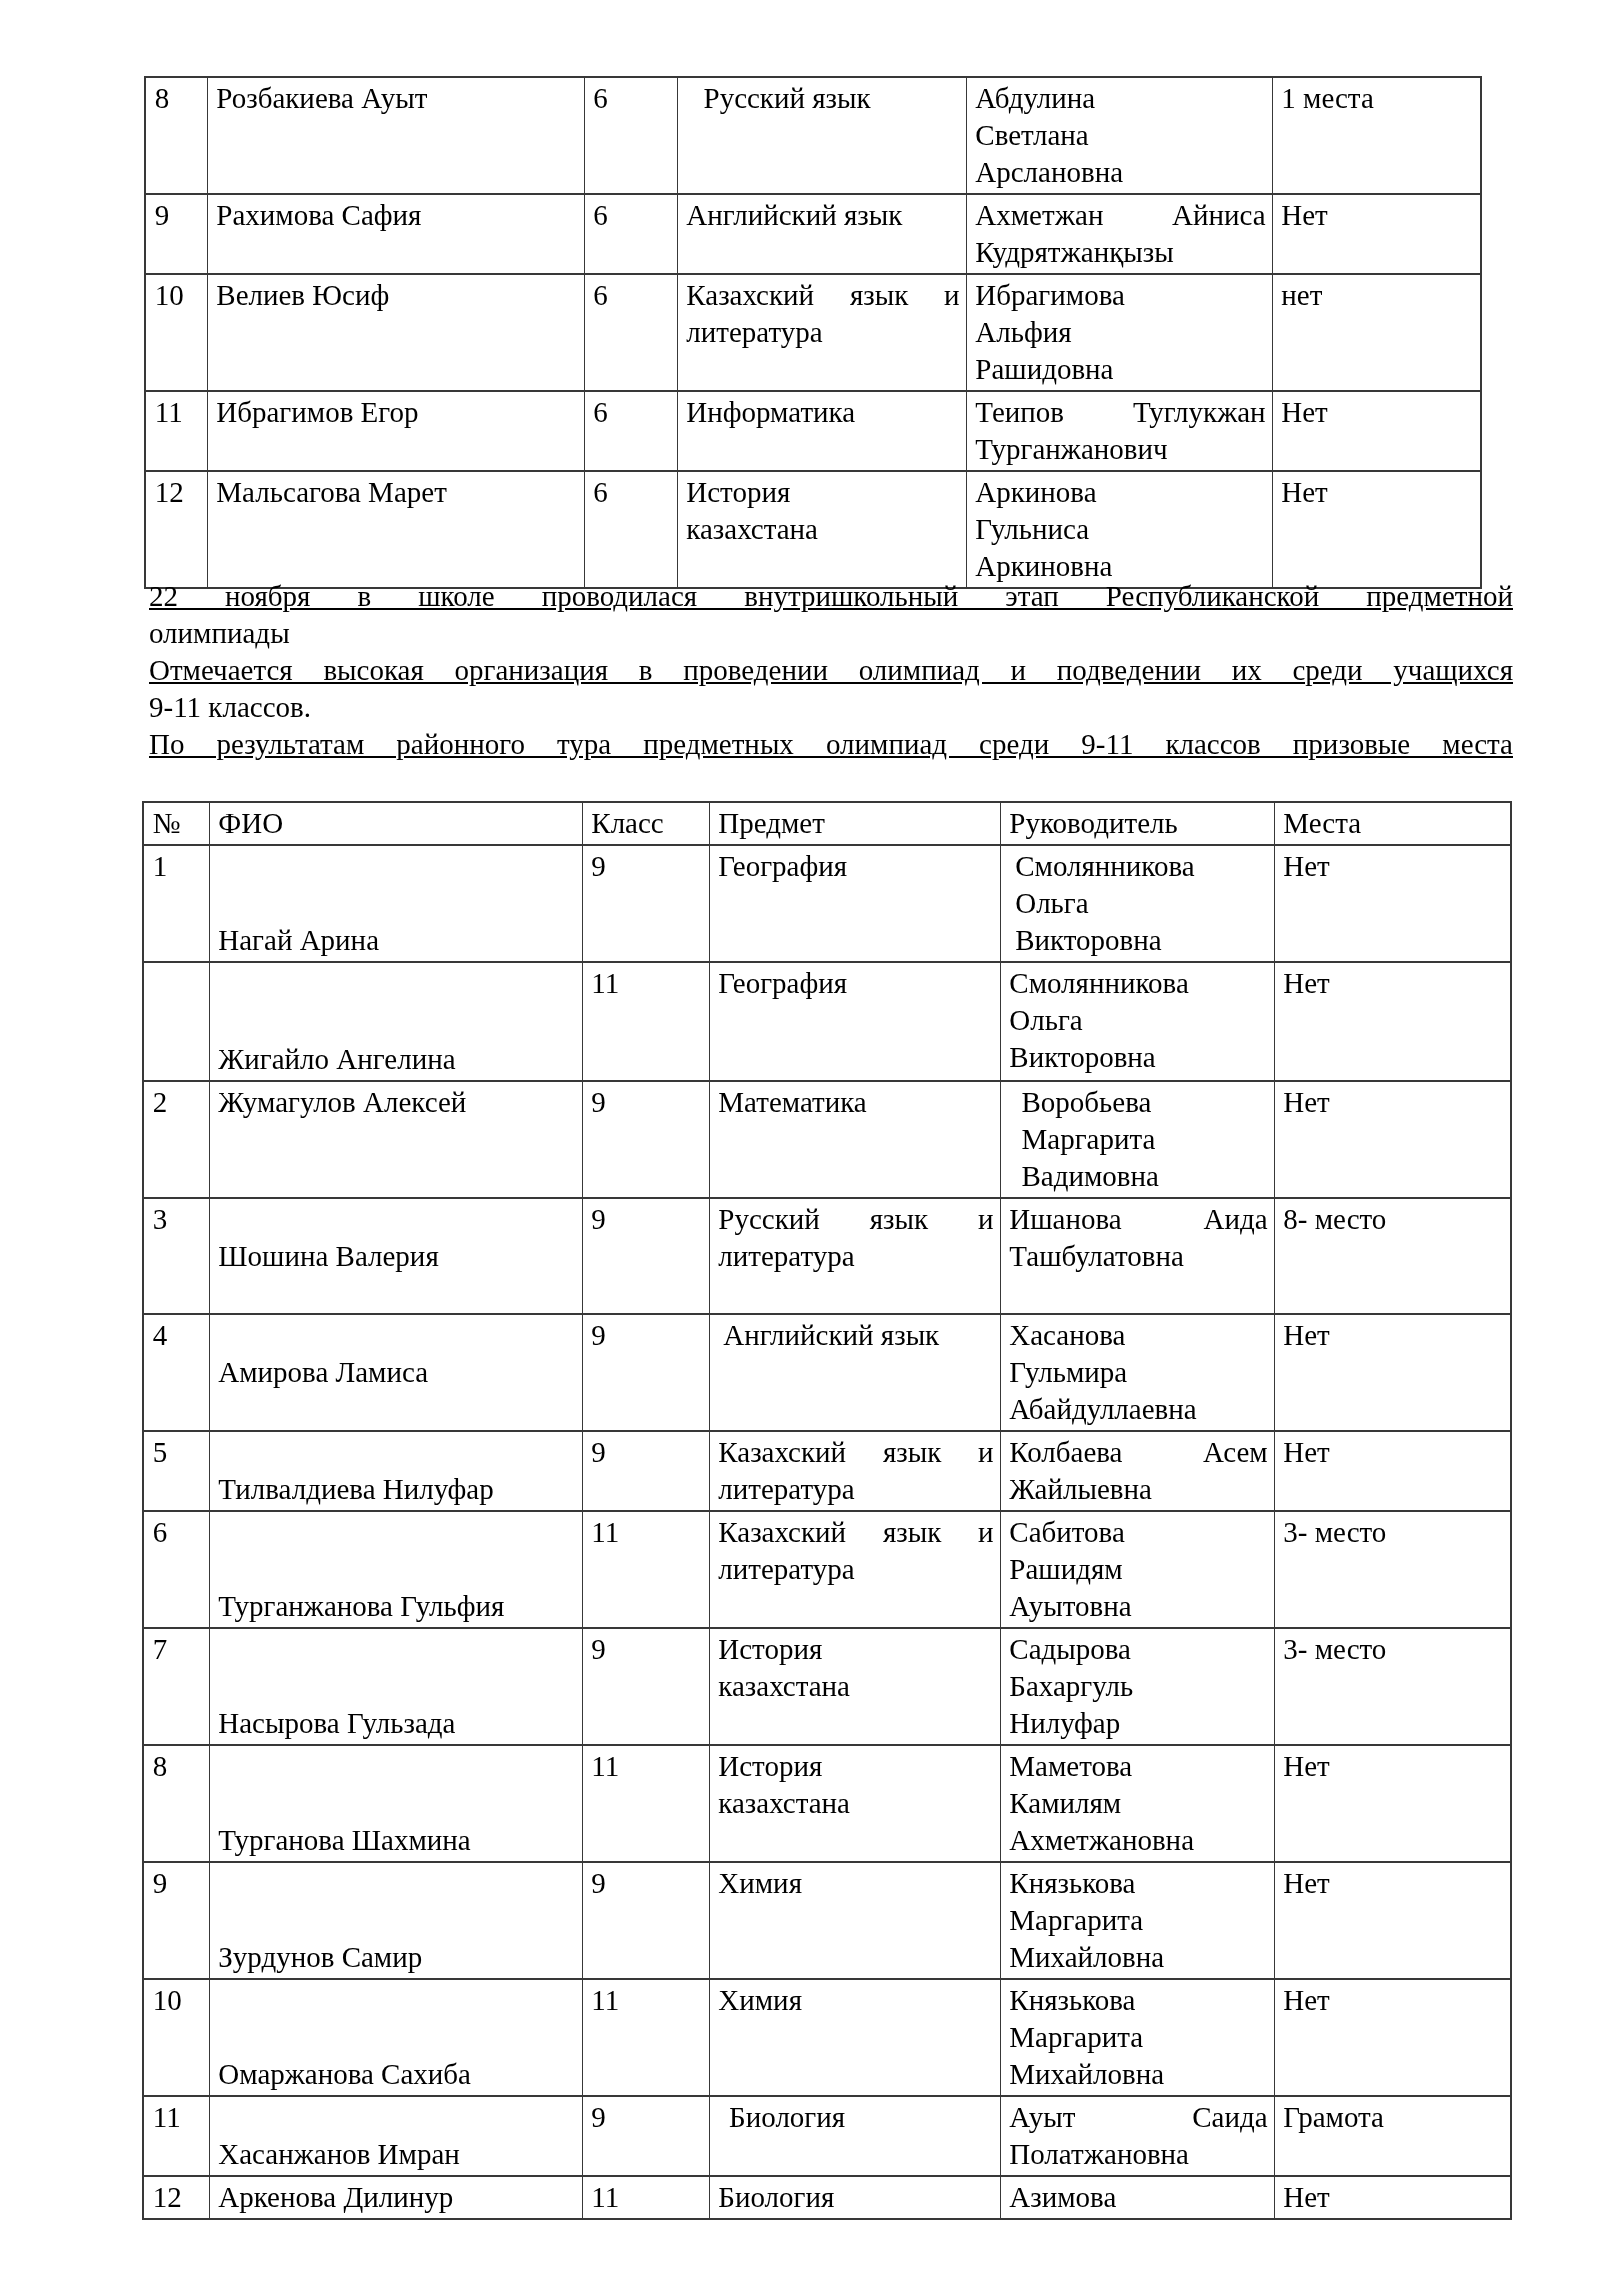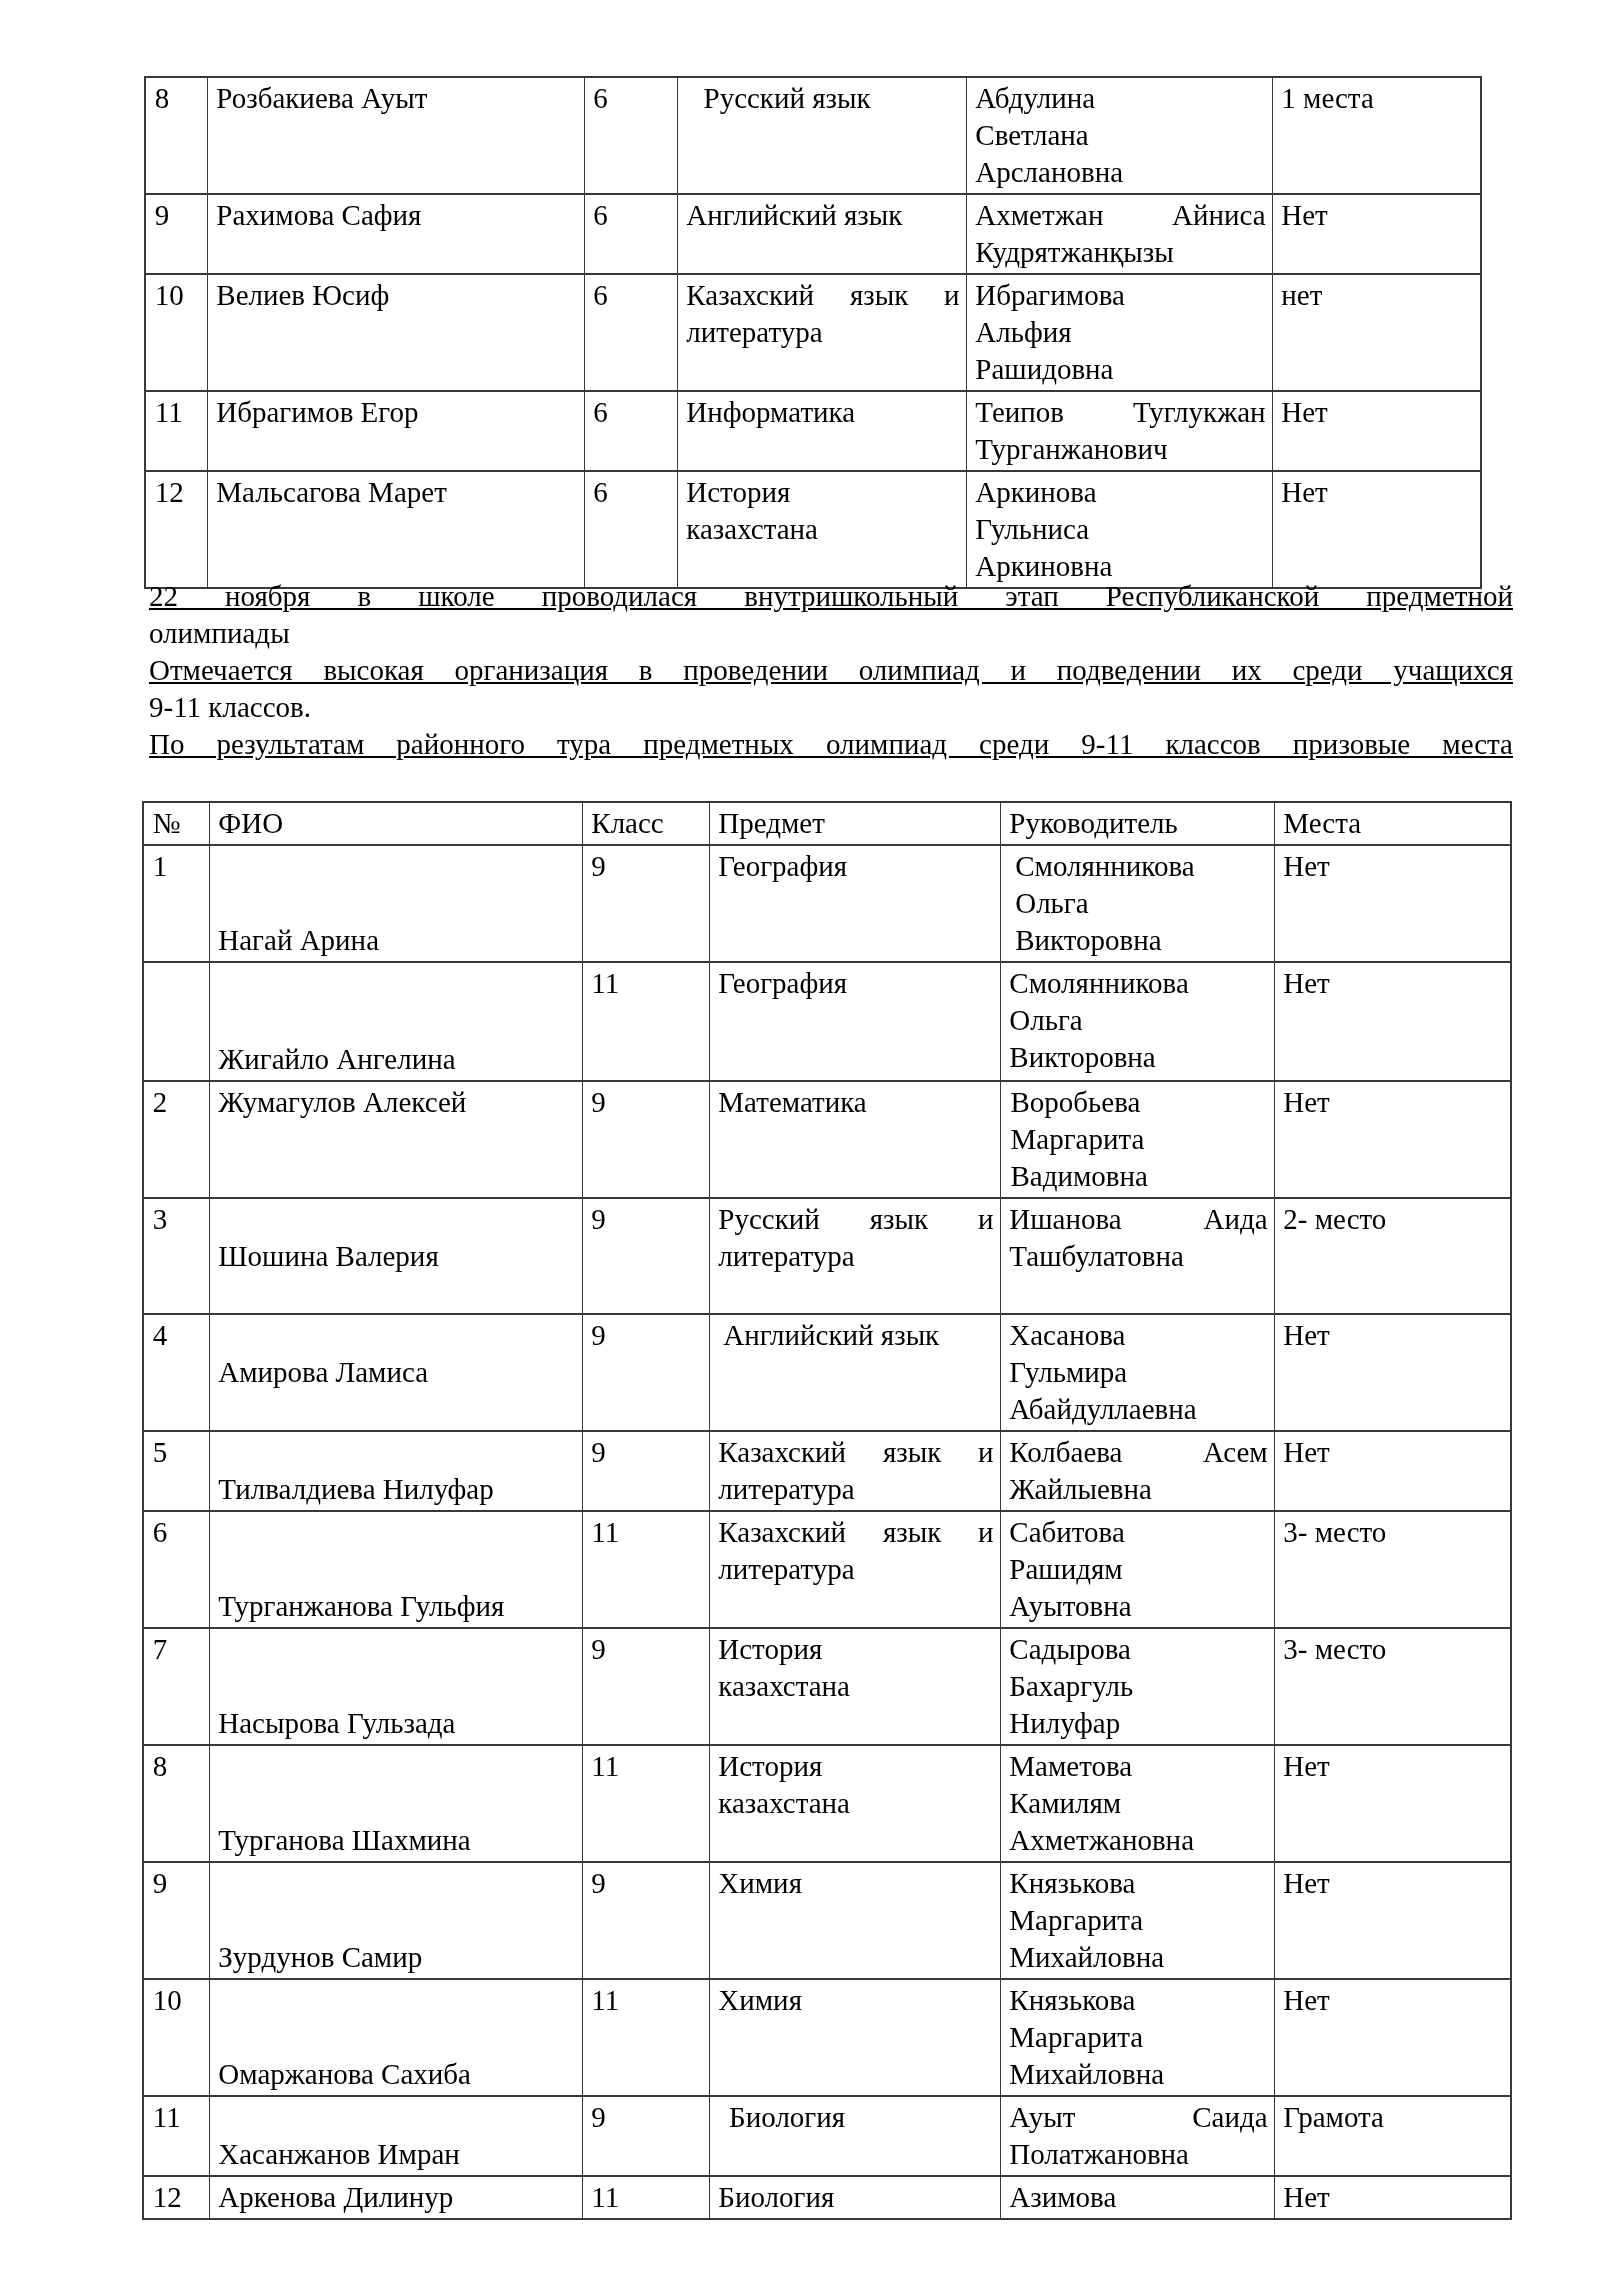"Воробьева" td { padding-left: 10px -> 21px }
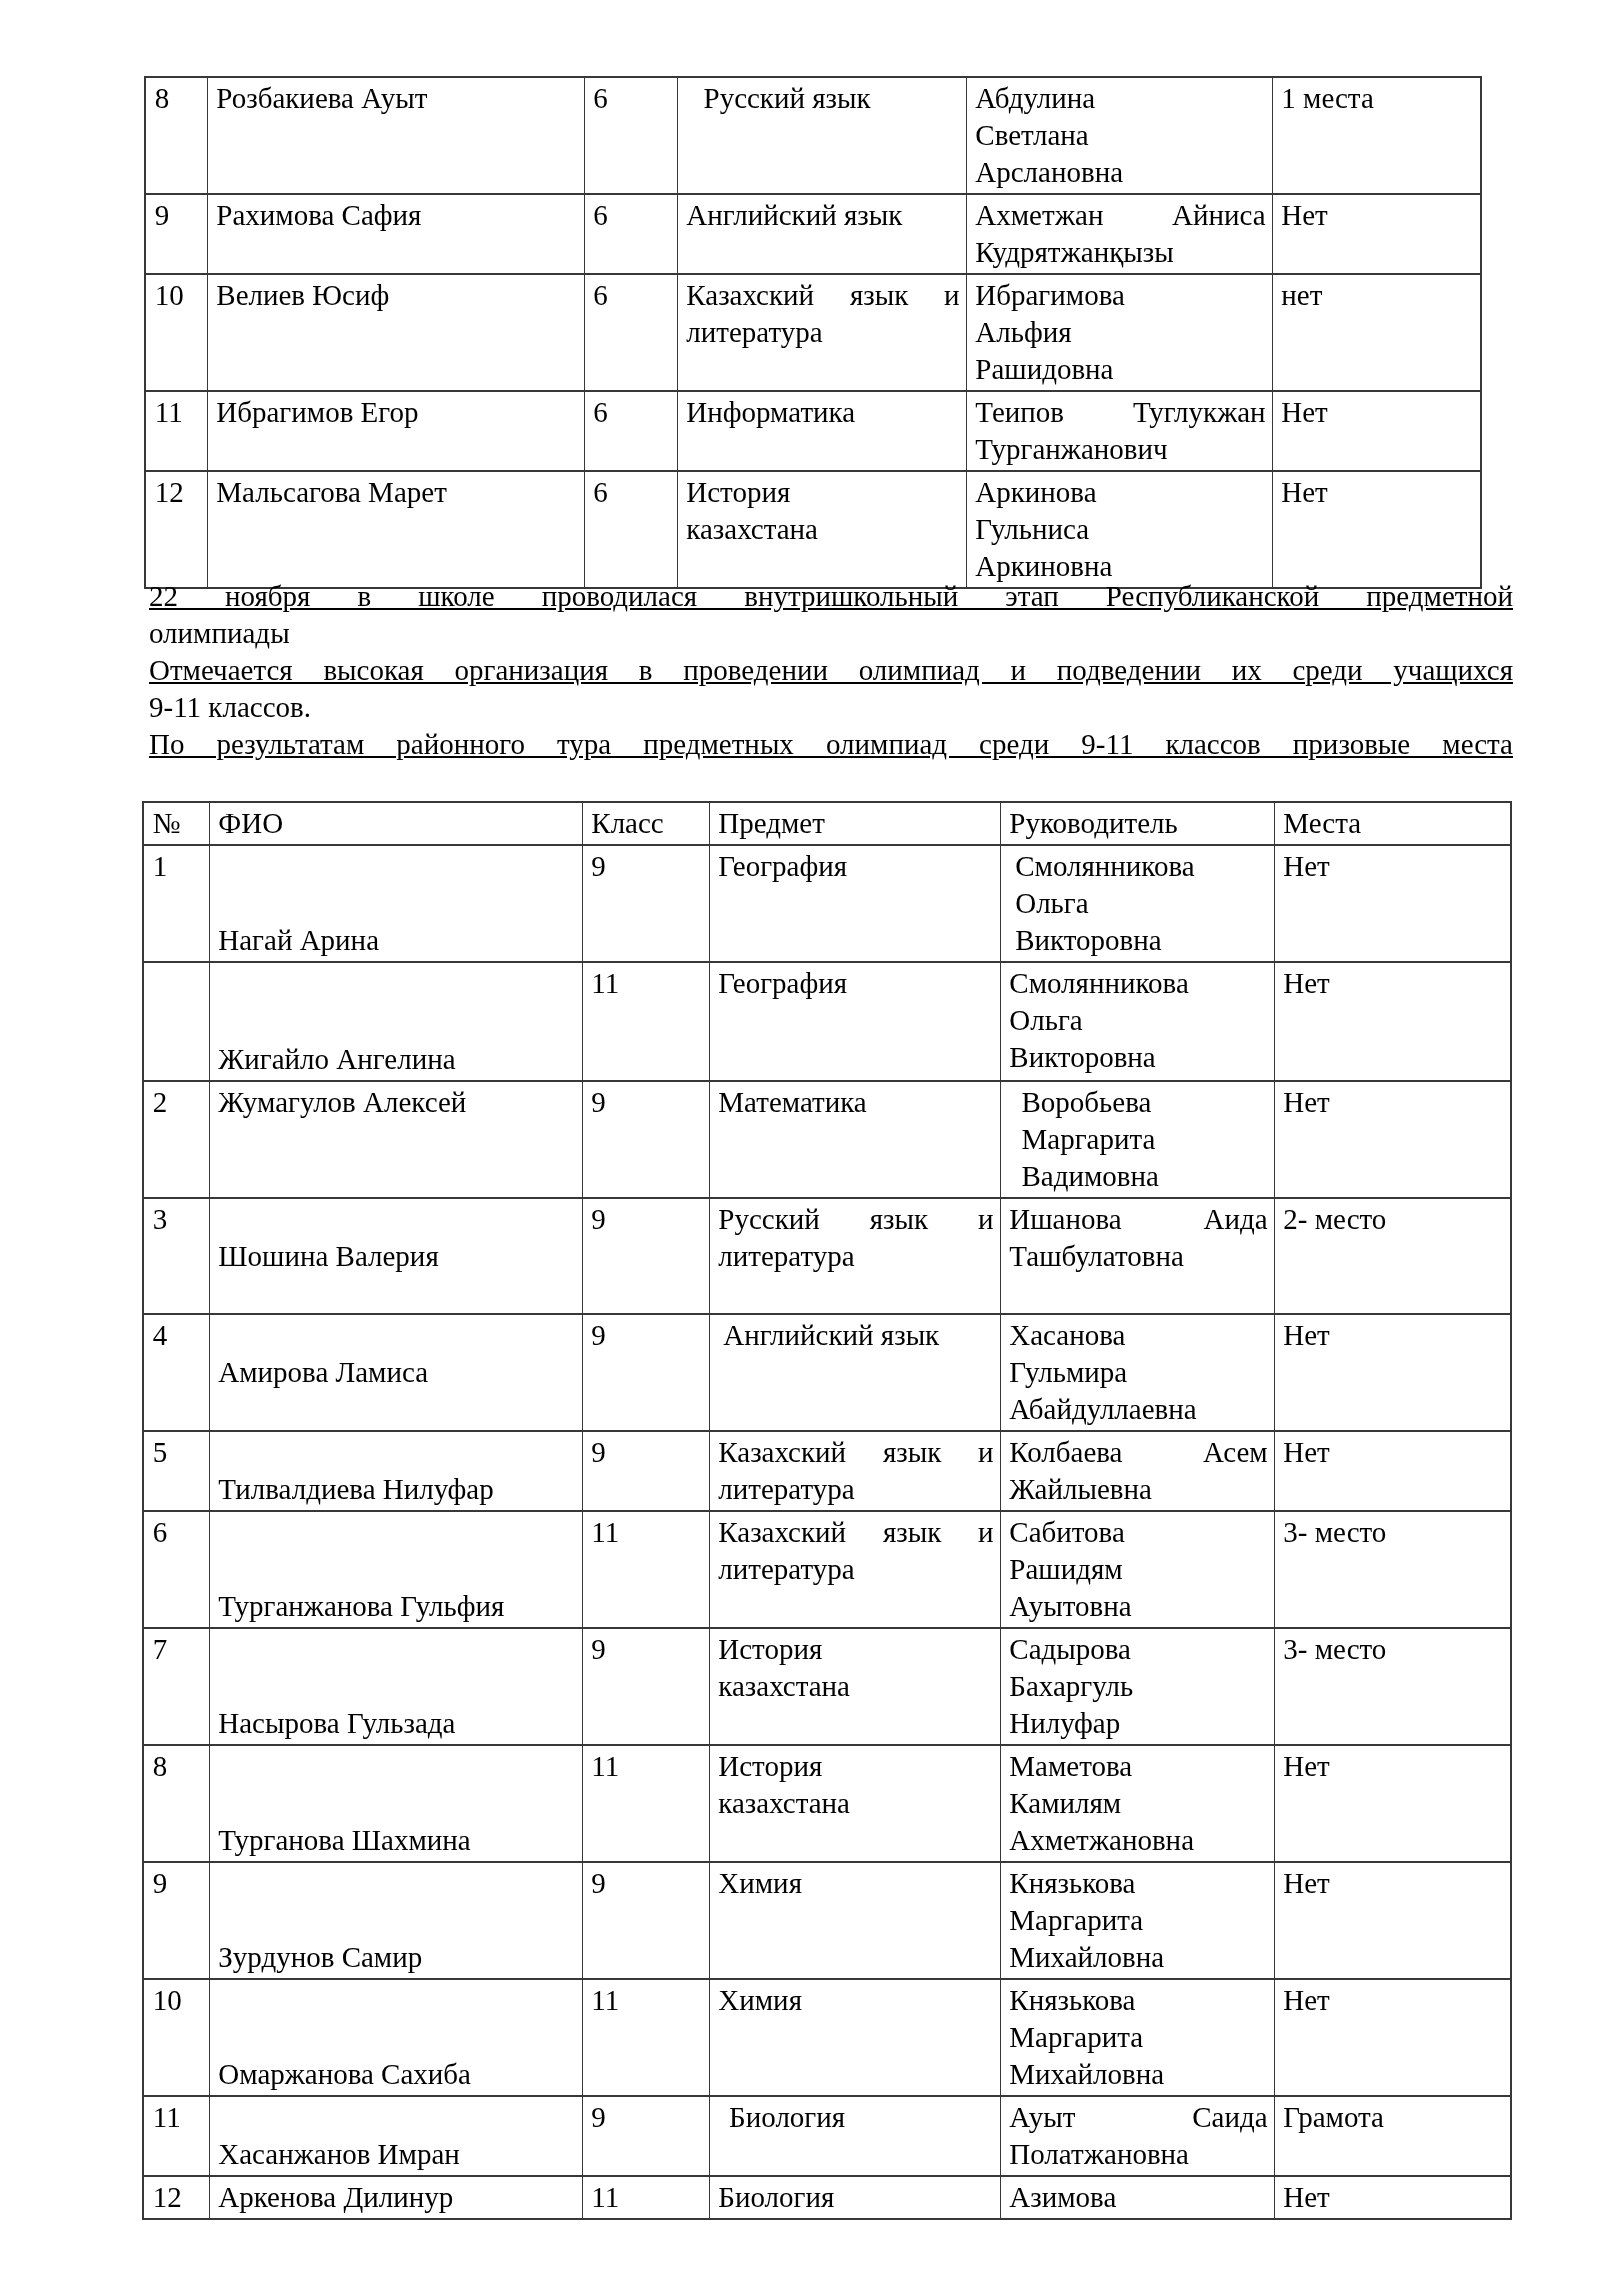"2- место" td { text: 2- -> 8- }
